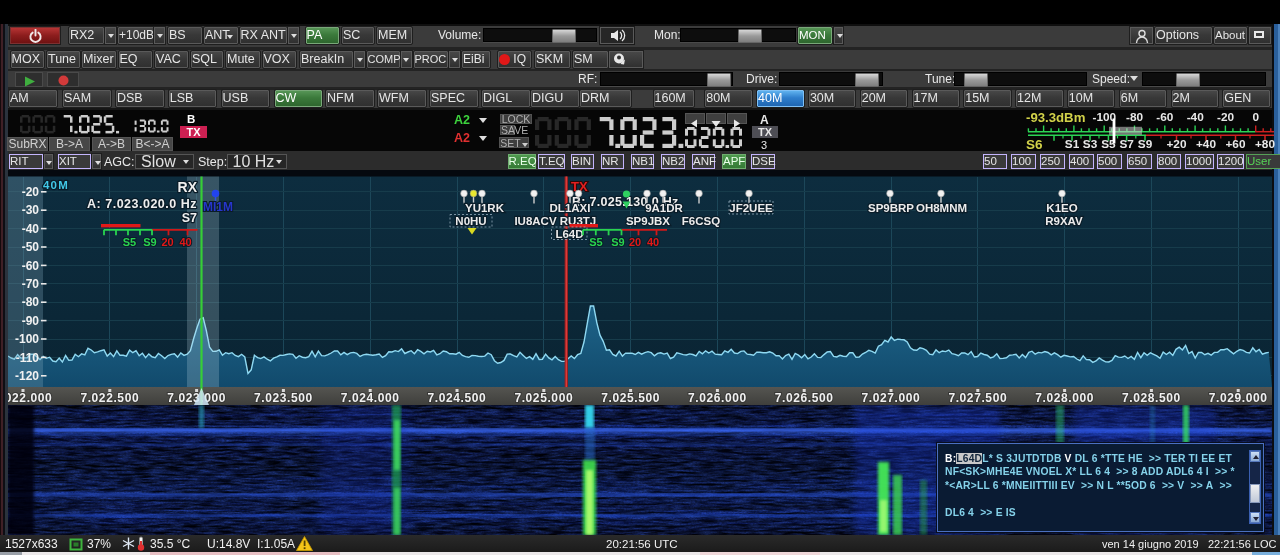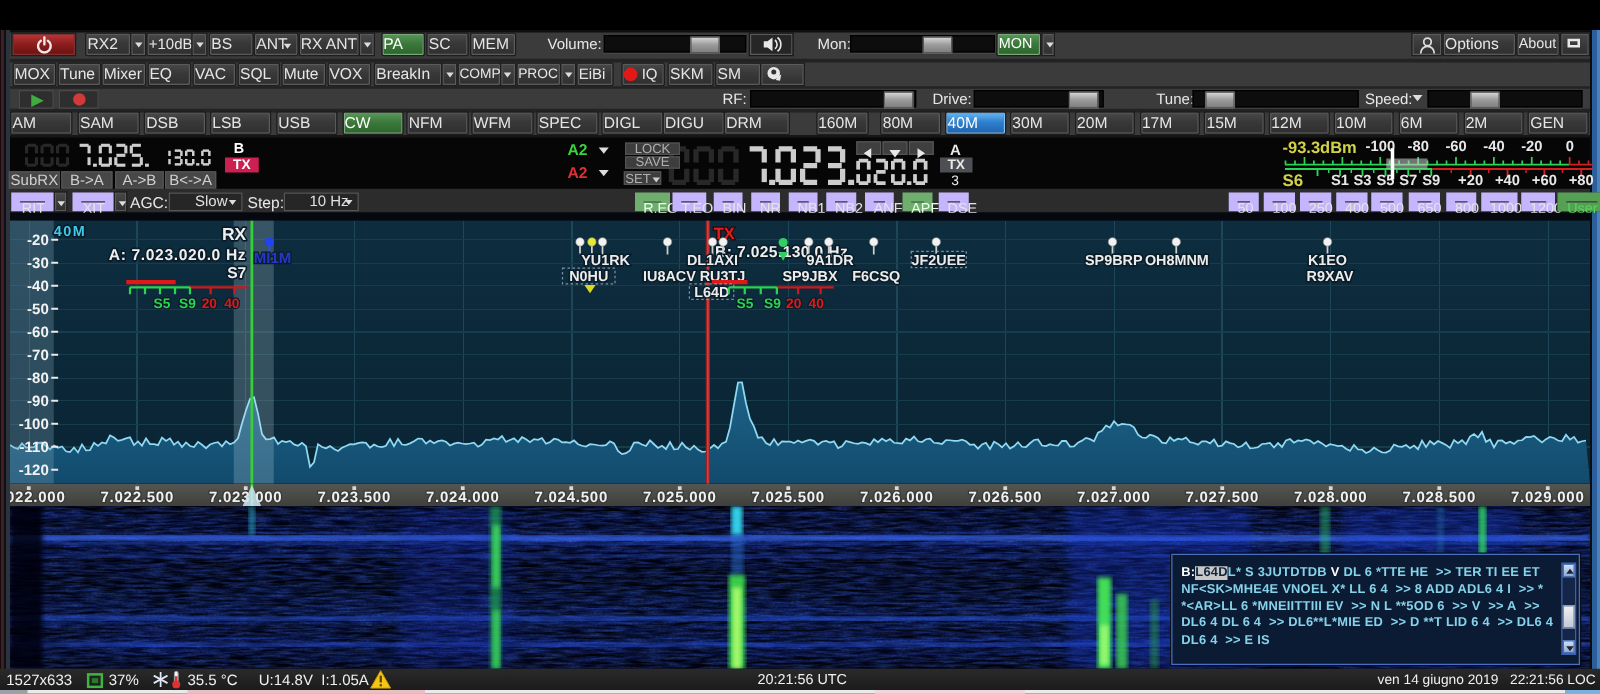"LOCK" div.mbtn { width: 44px -> 32px }
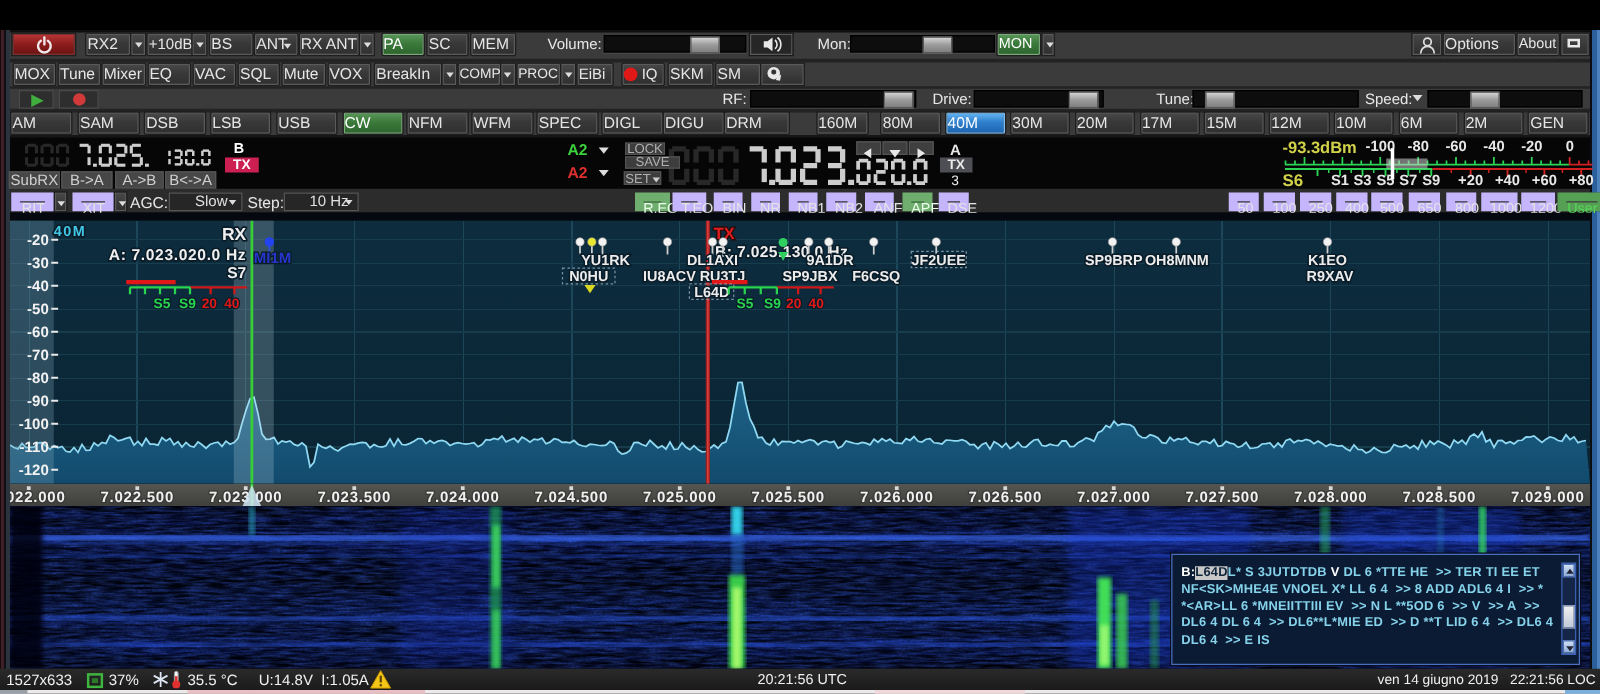"SAVE" div.mbtn { width: 44px -> 15px }
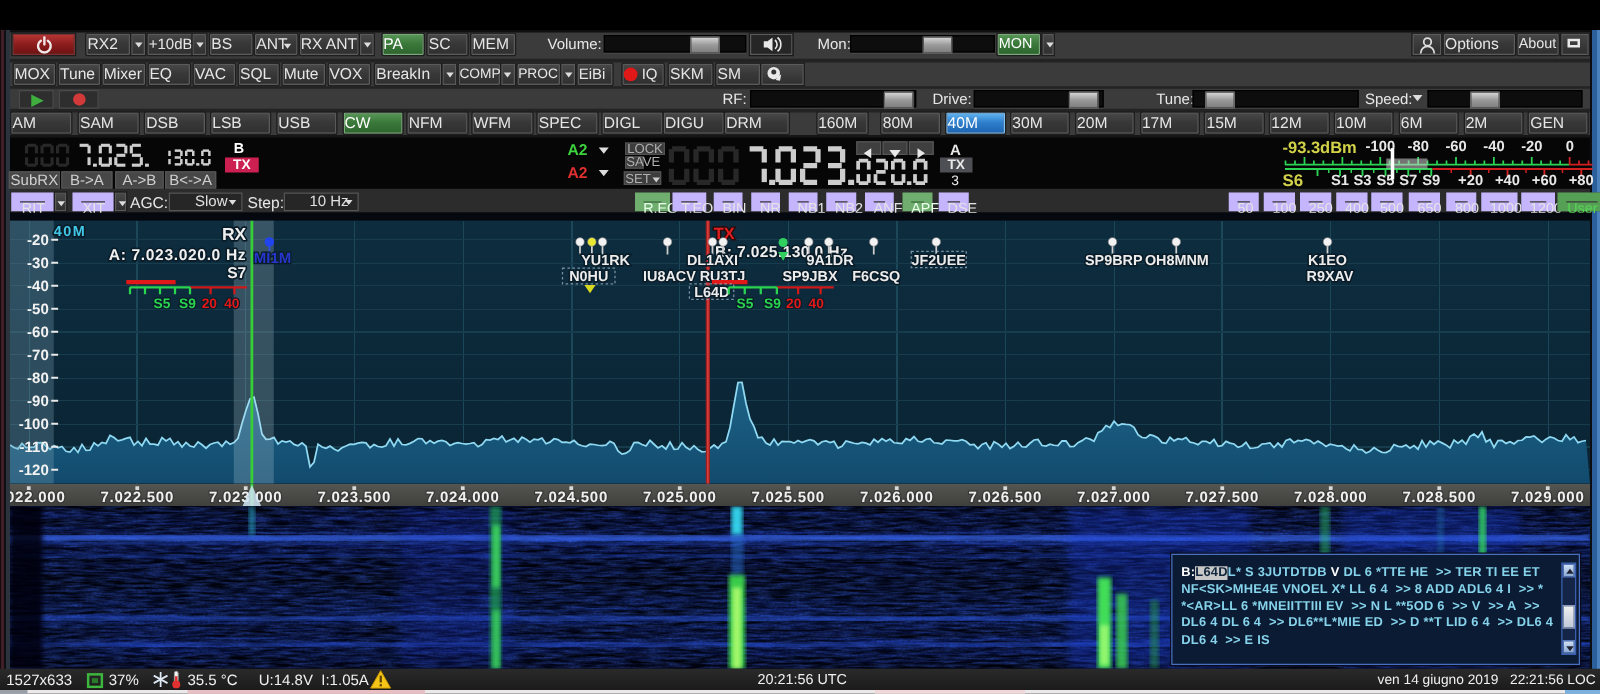"RIT" .dbtn { border: 7px solid #c4b5fd -> 1px solid #c4b5fd; text-align: right -> left }
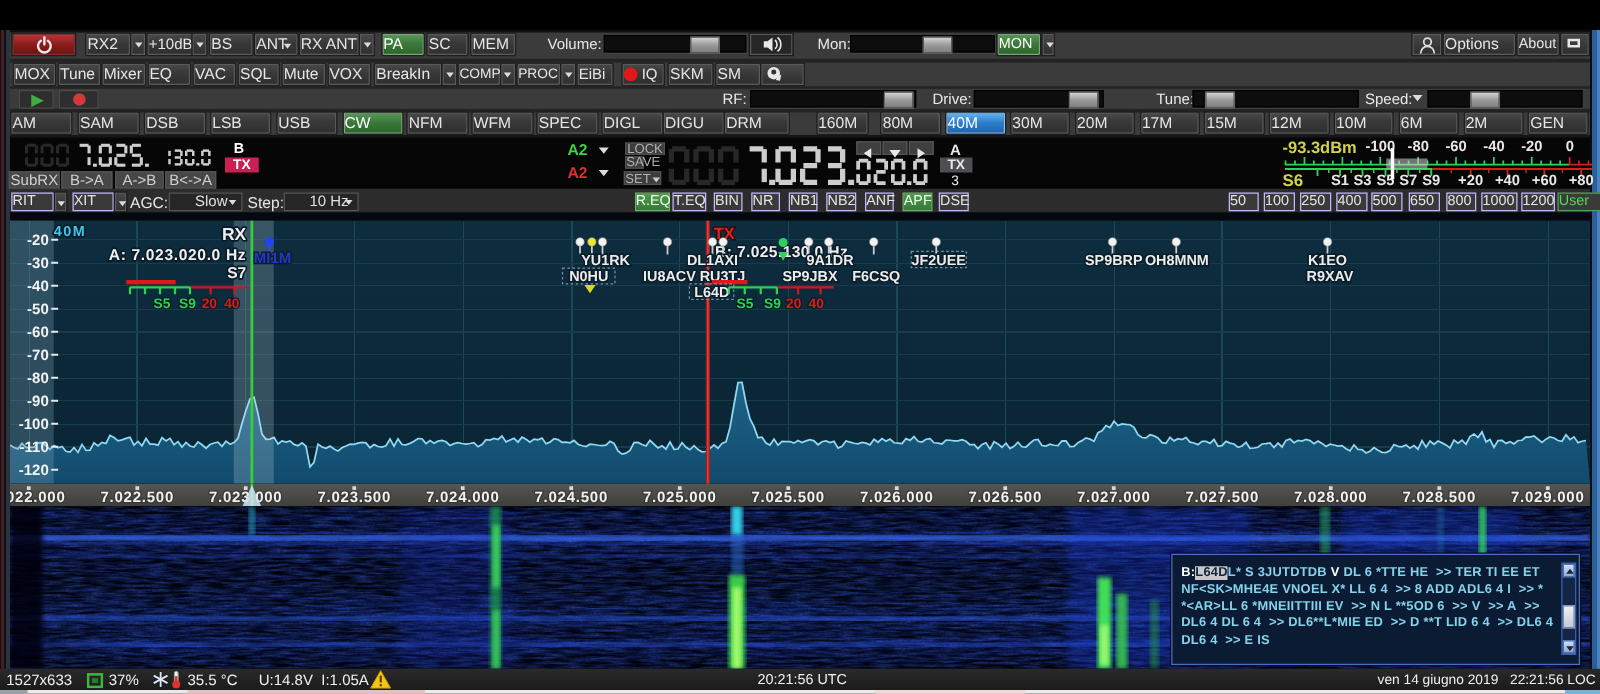"Slow" .drop { font-size: 12px -> 16px; padding-left: 20px -> 5px }
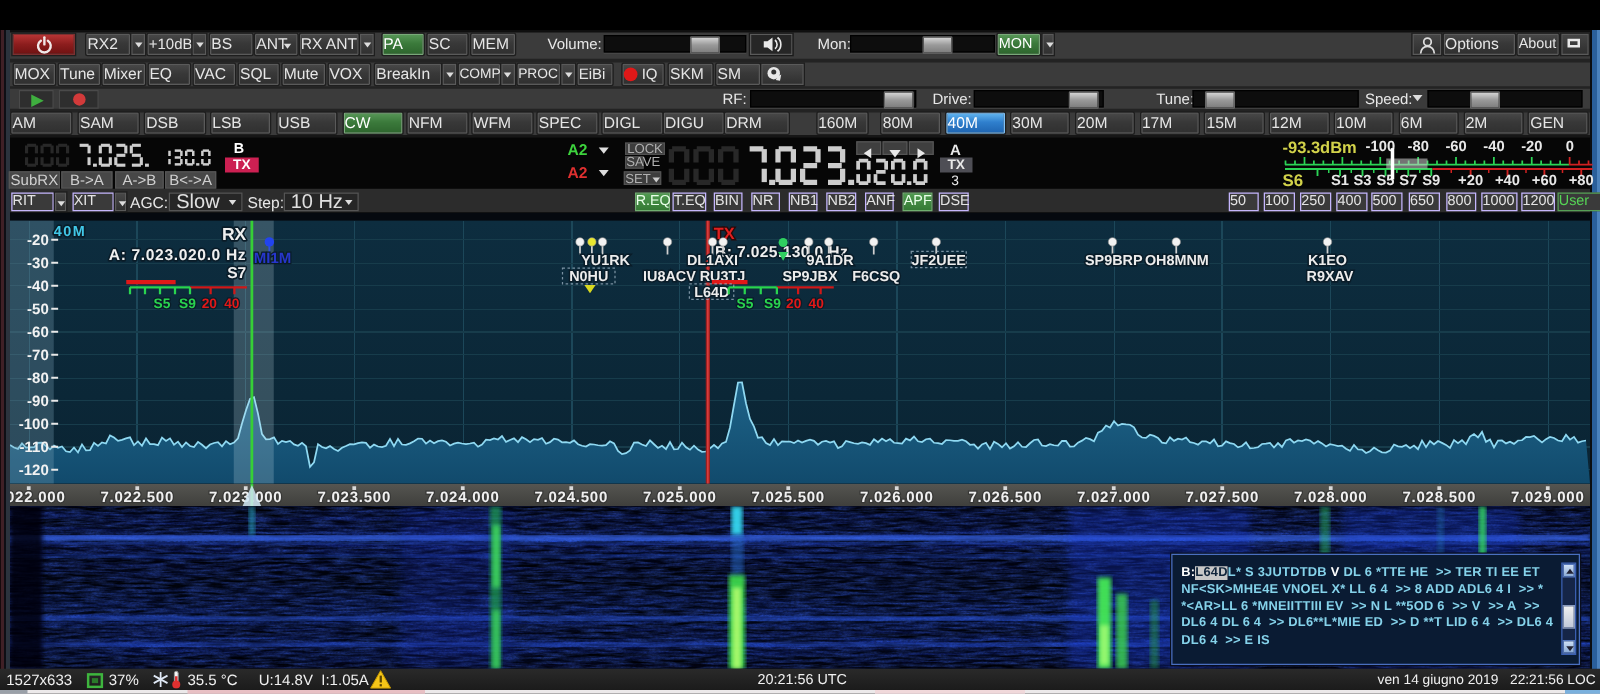"DL6 4 DL 6 4" div.line { html: <div>DL6 4 DL 6 4&nbsp; &gt;&gt; DL6**L*MIE ED&nbsp; &gt;&gt; D **T LID 6 4&nbsp; &gt;&gt; DL6 4</div> -> none }
